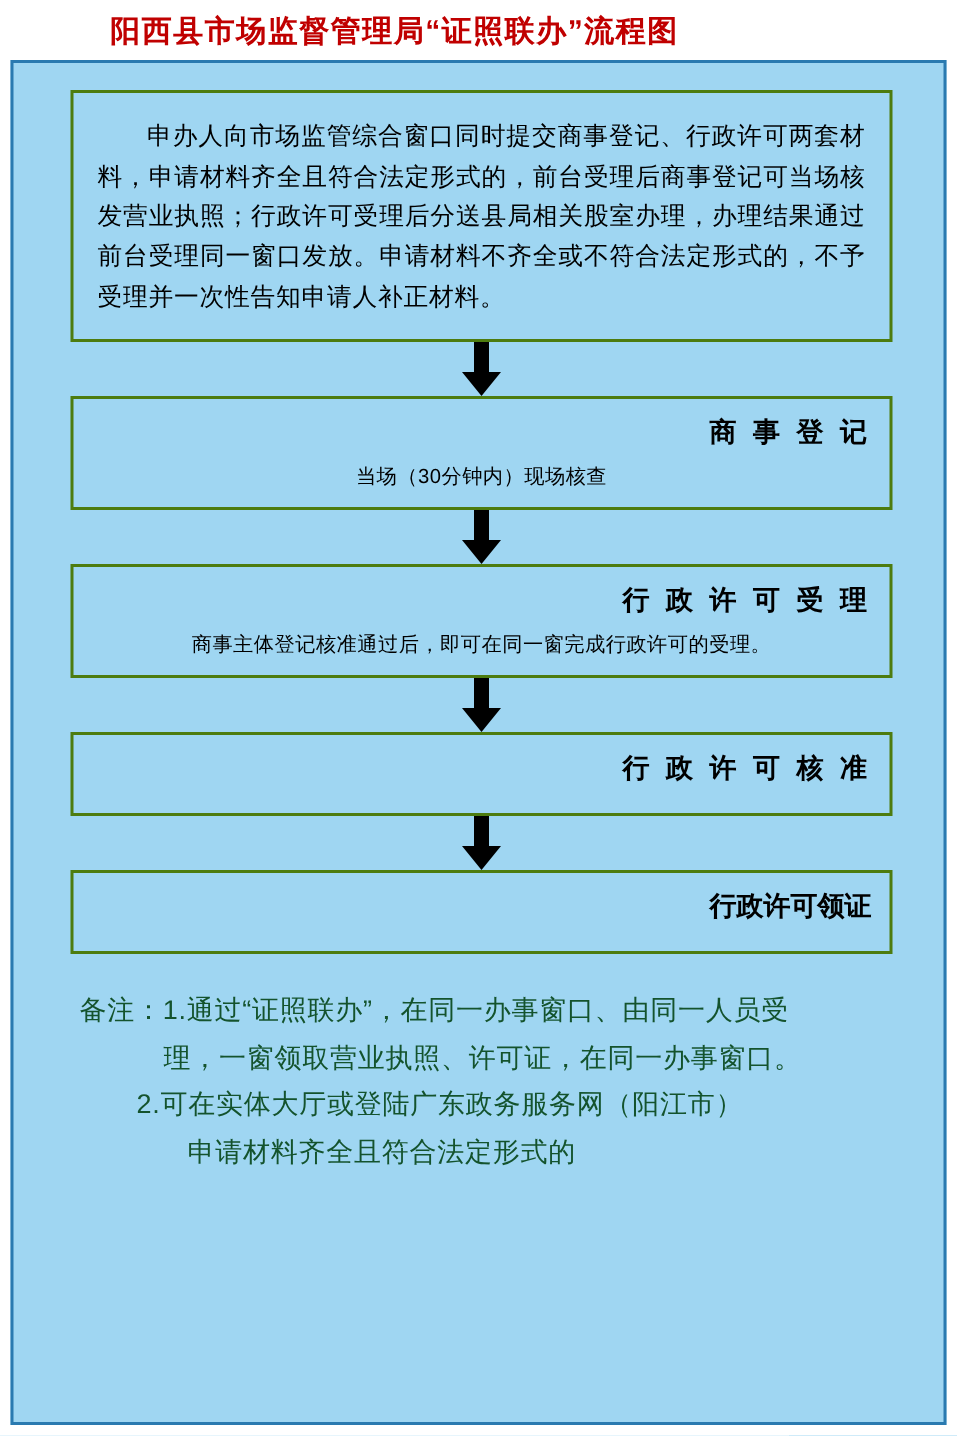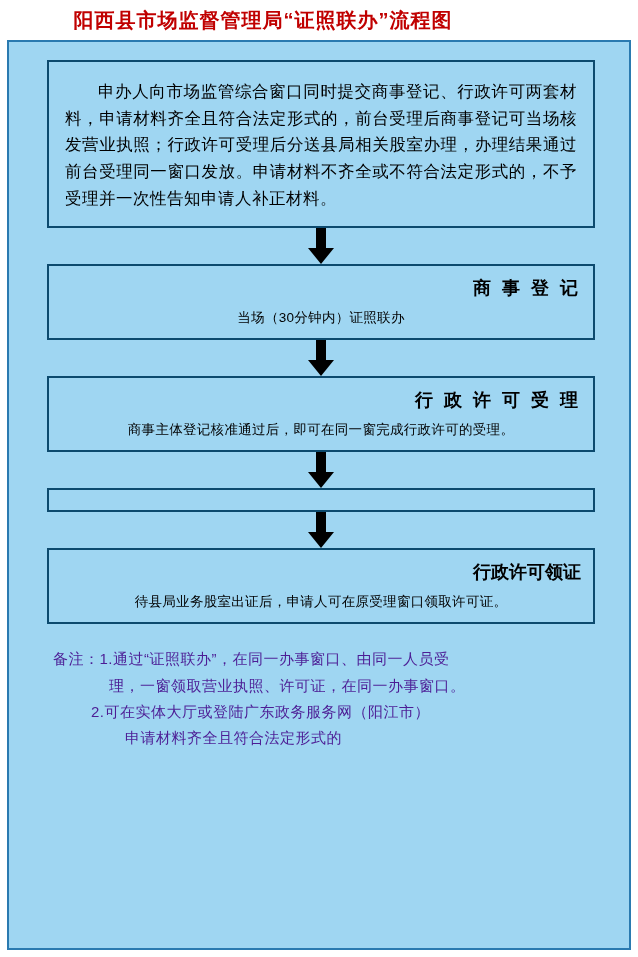"申办人向市场监管综合窗口同时提交商事登记、行政许可两套材料，申请材料齐全且符合法" .box { border: 2px solid #0c4a6e -> 2px solid #4d7c0f }
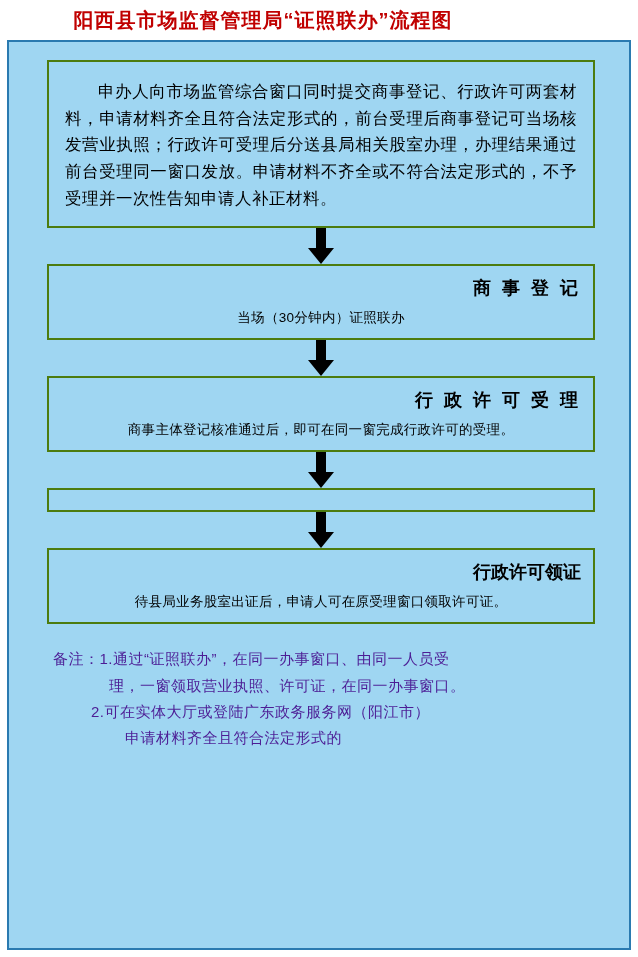"当场（30分钟内）证照联办" div.step-sub { text: 证照联办 -> 现场核查 }
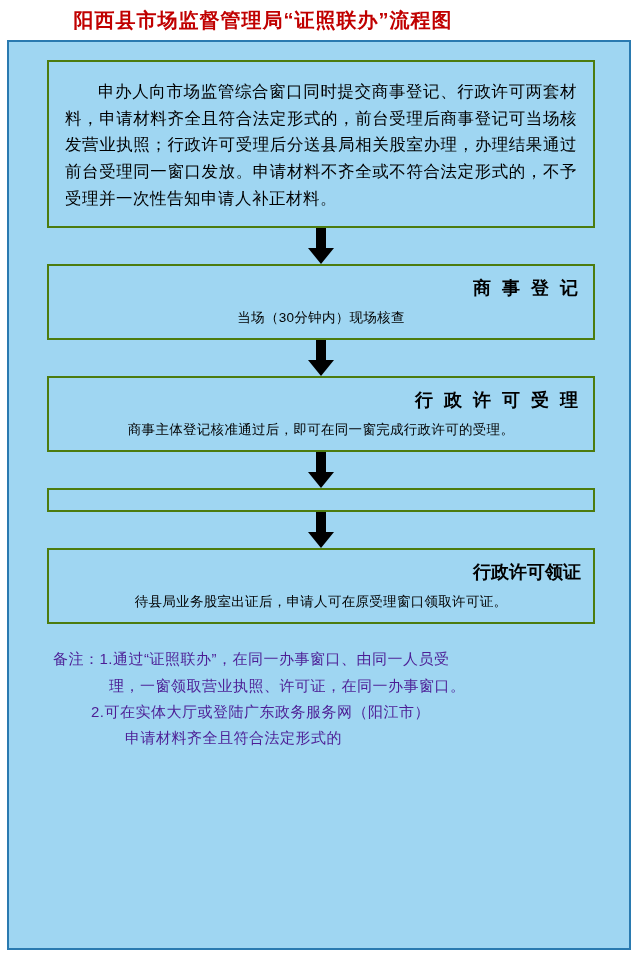"行 政 许 可 核" div.step-title { html: none -> <div>行 政 许 可 核 准</div> }
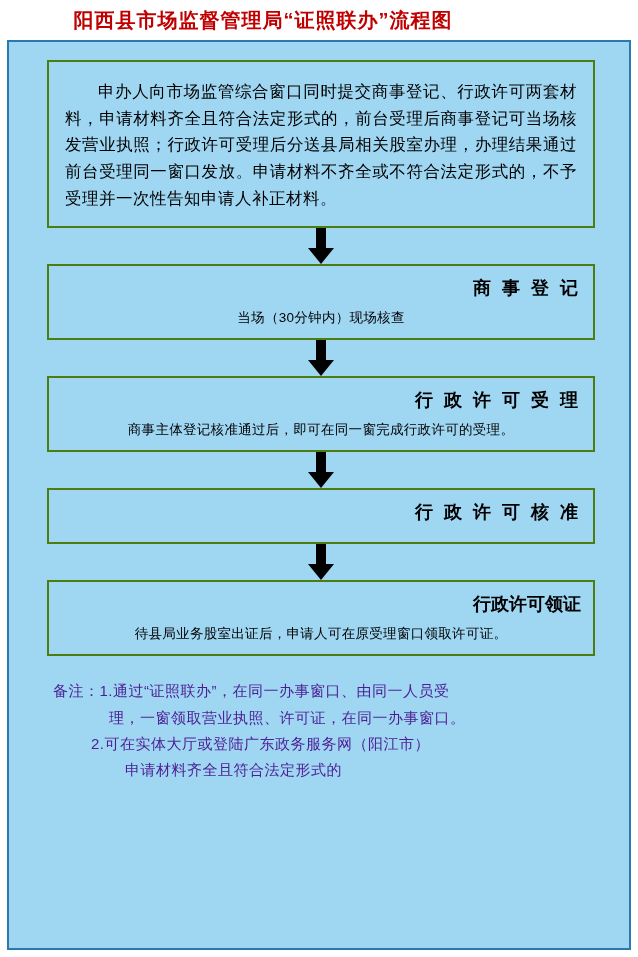"待县局业务股室出证后，申请人可在原受理窗口领取许可证。" div.step-sub { html: <div>待县局业务股室出证后，申请人可在原受理窗口领取许可证。</div> -> none }
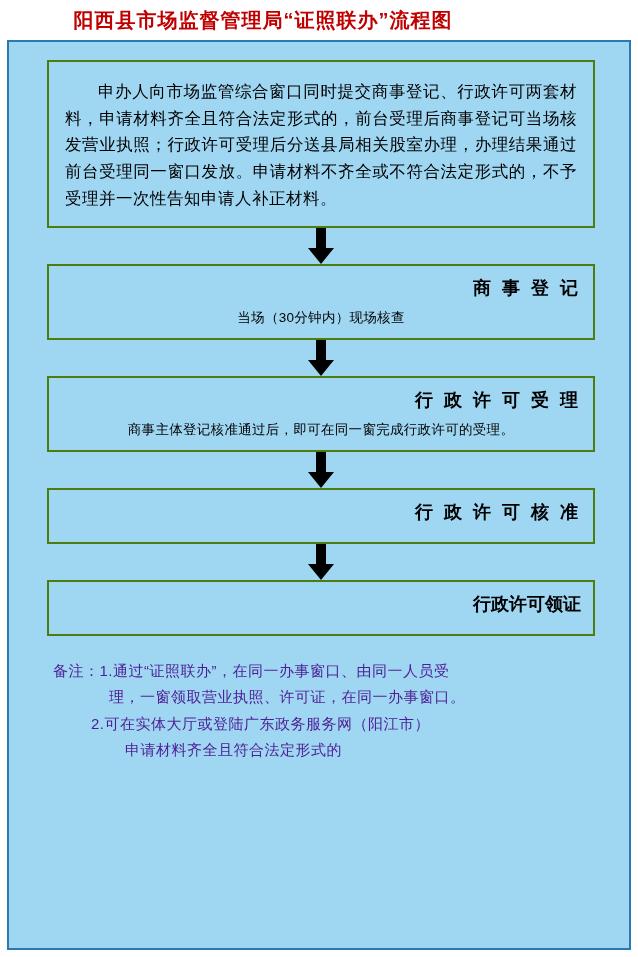"备注：1.通过“证照联办”，在同一办事窗口、由同一人员受" .notes { color: #4c1d95 -> #14532d; font-size: 15px -> 18px }
